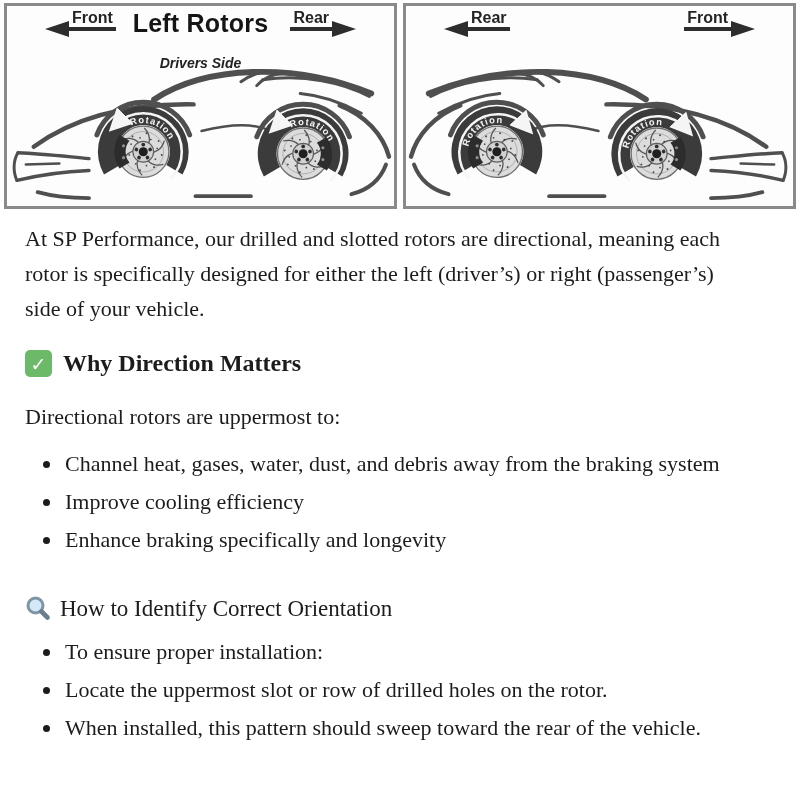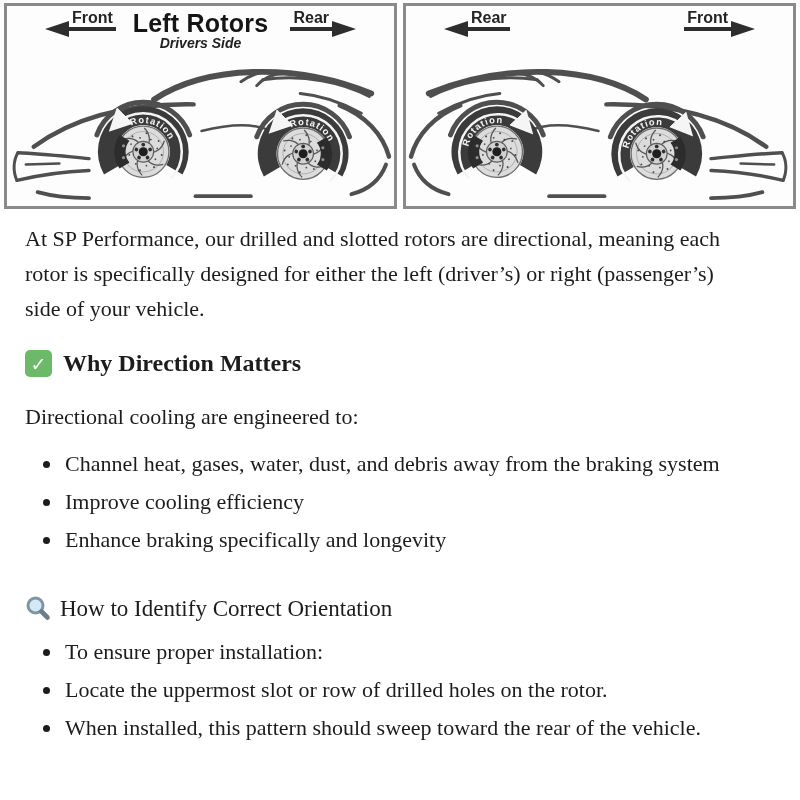"Drivers Side" .panel-sub { margin-top: none -> 20px }
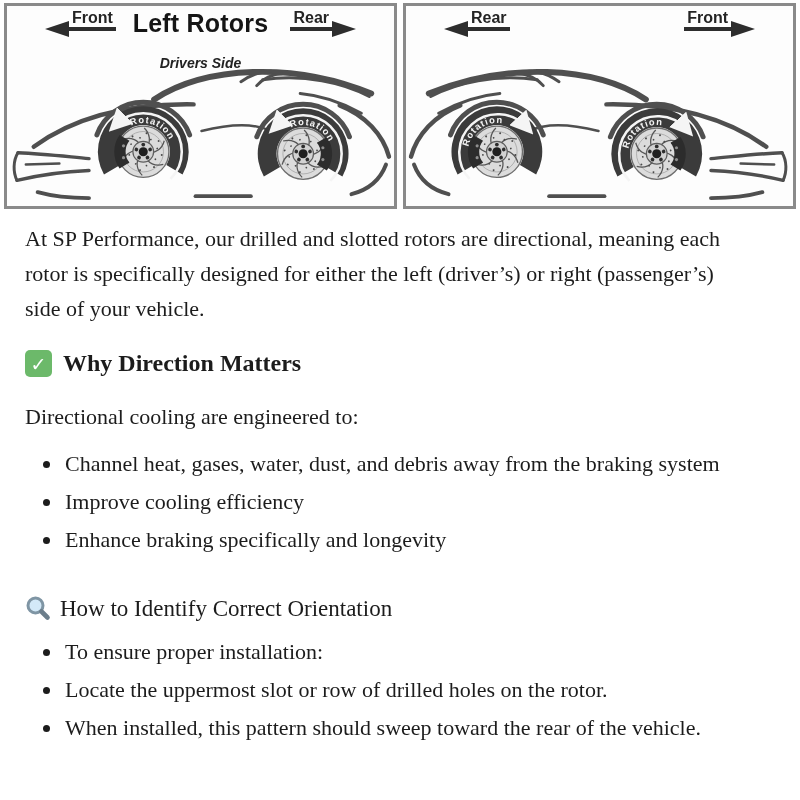"Directional cooling are engineered to:" p.lead { text: cooling are engineered -> rotors are uppermost }
